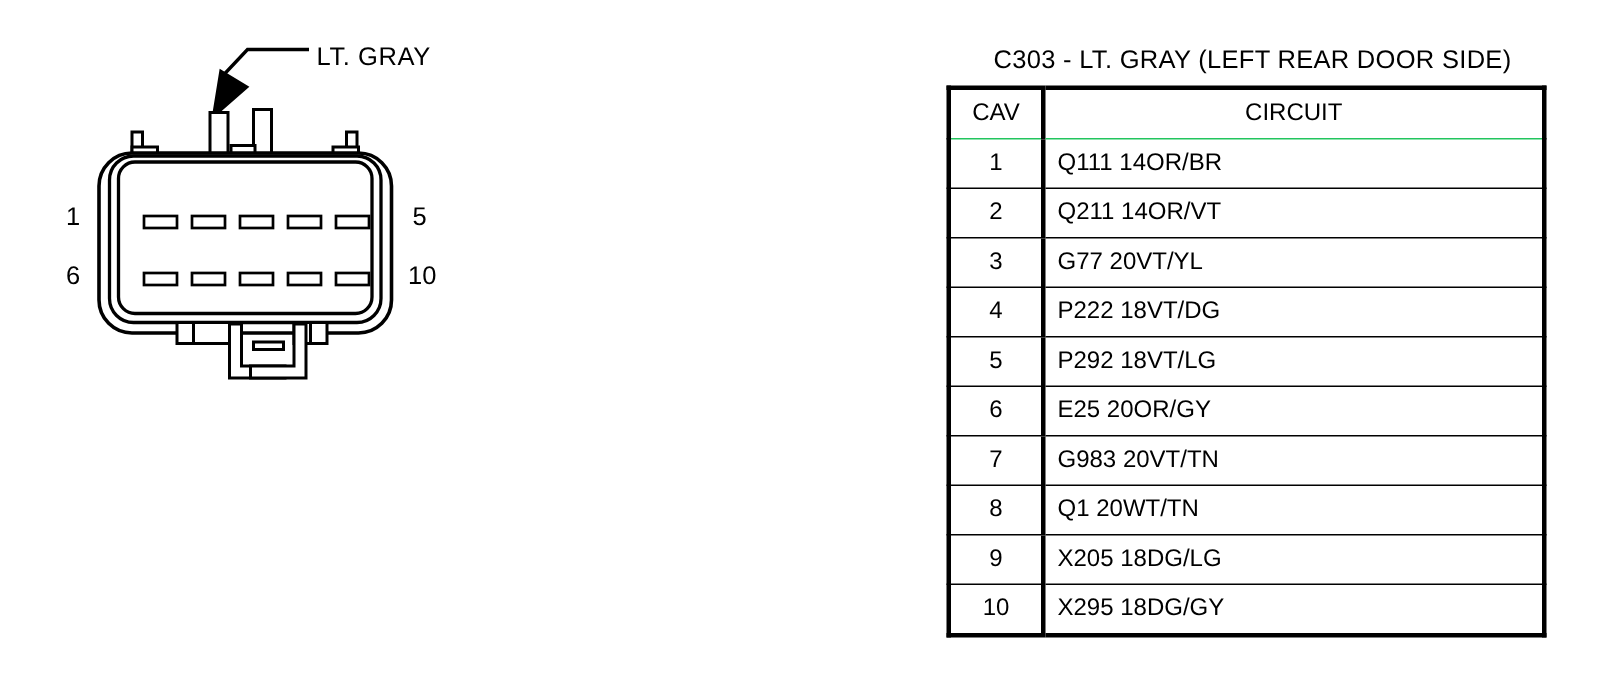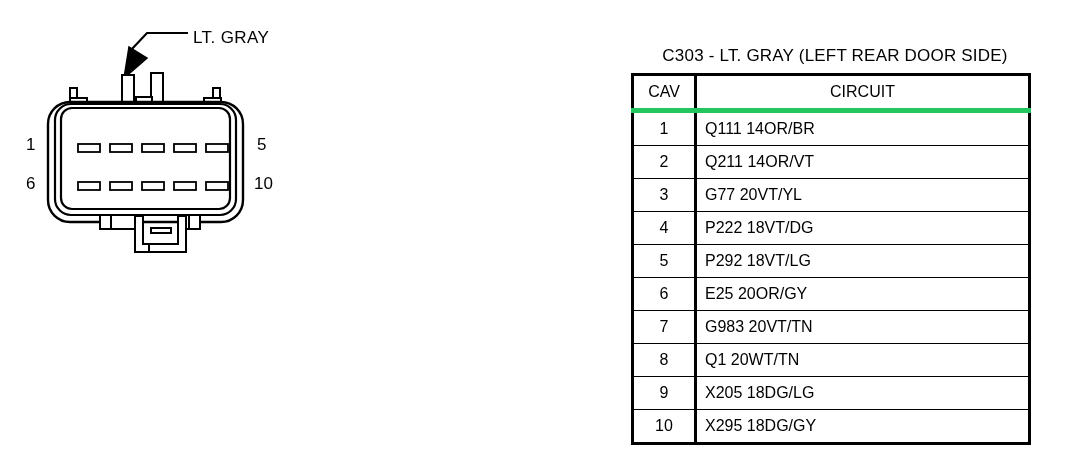"LT. GRAY" #connector-panel { left: 0 -> 18px }
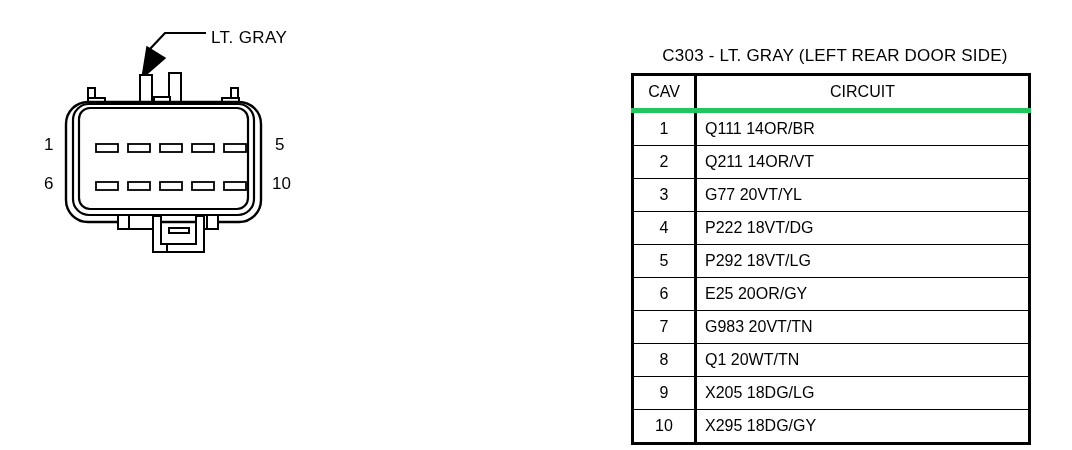"C303 - LT. GRAY (LEFT" #table-panel { top: 46px -> 30px }
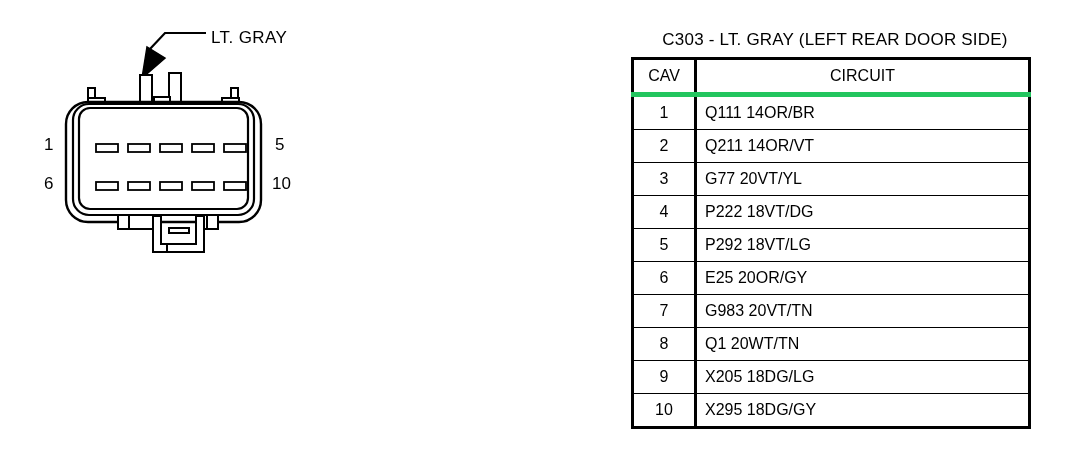"CAV" #circuit-table thead td { border-bottom: 5px solid #22c55e -> 1px solid #22c55e }
